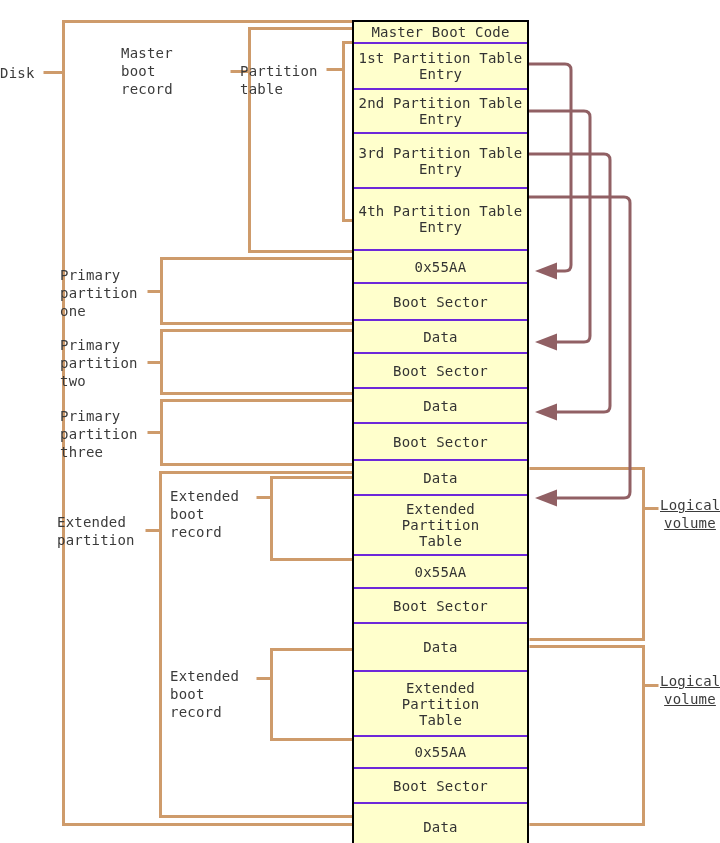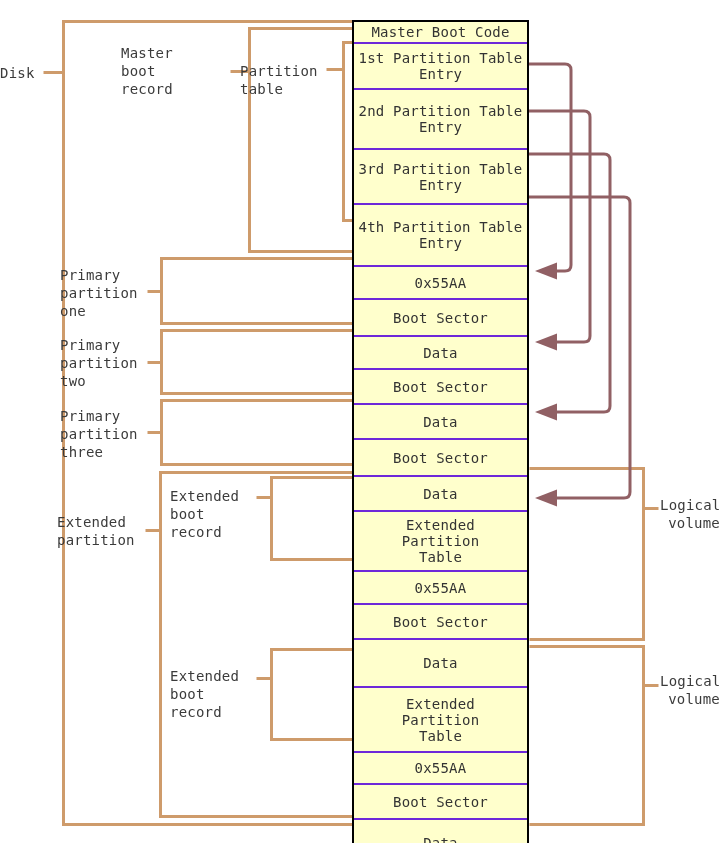"2nd Partition Table" div.row { height: 60px -> 44px }
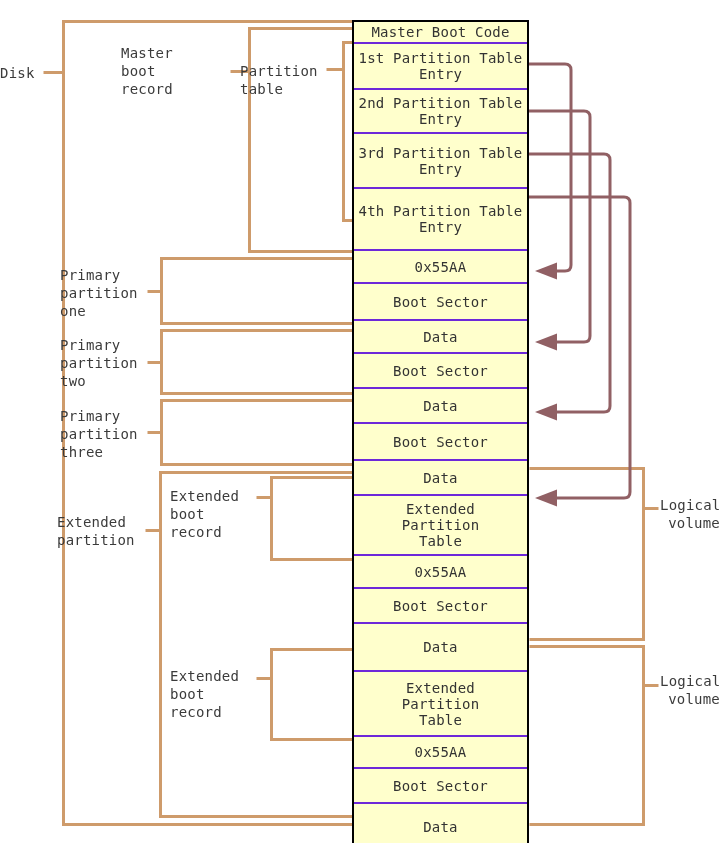"Logical" .lbl.l { text-align: right -> center; text-decoration: none -> underline }
